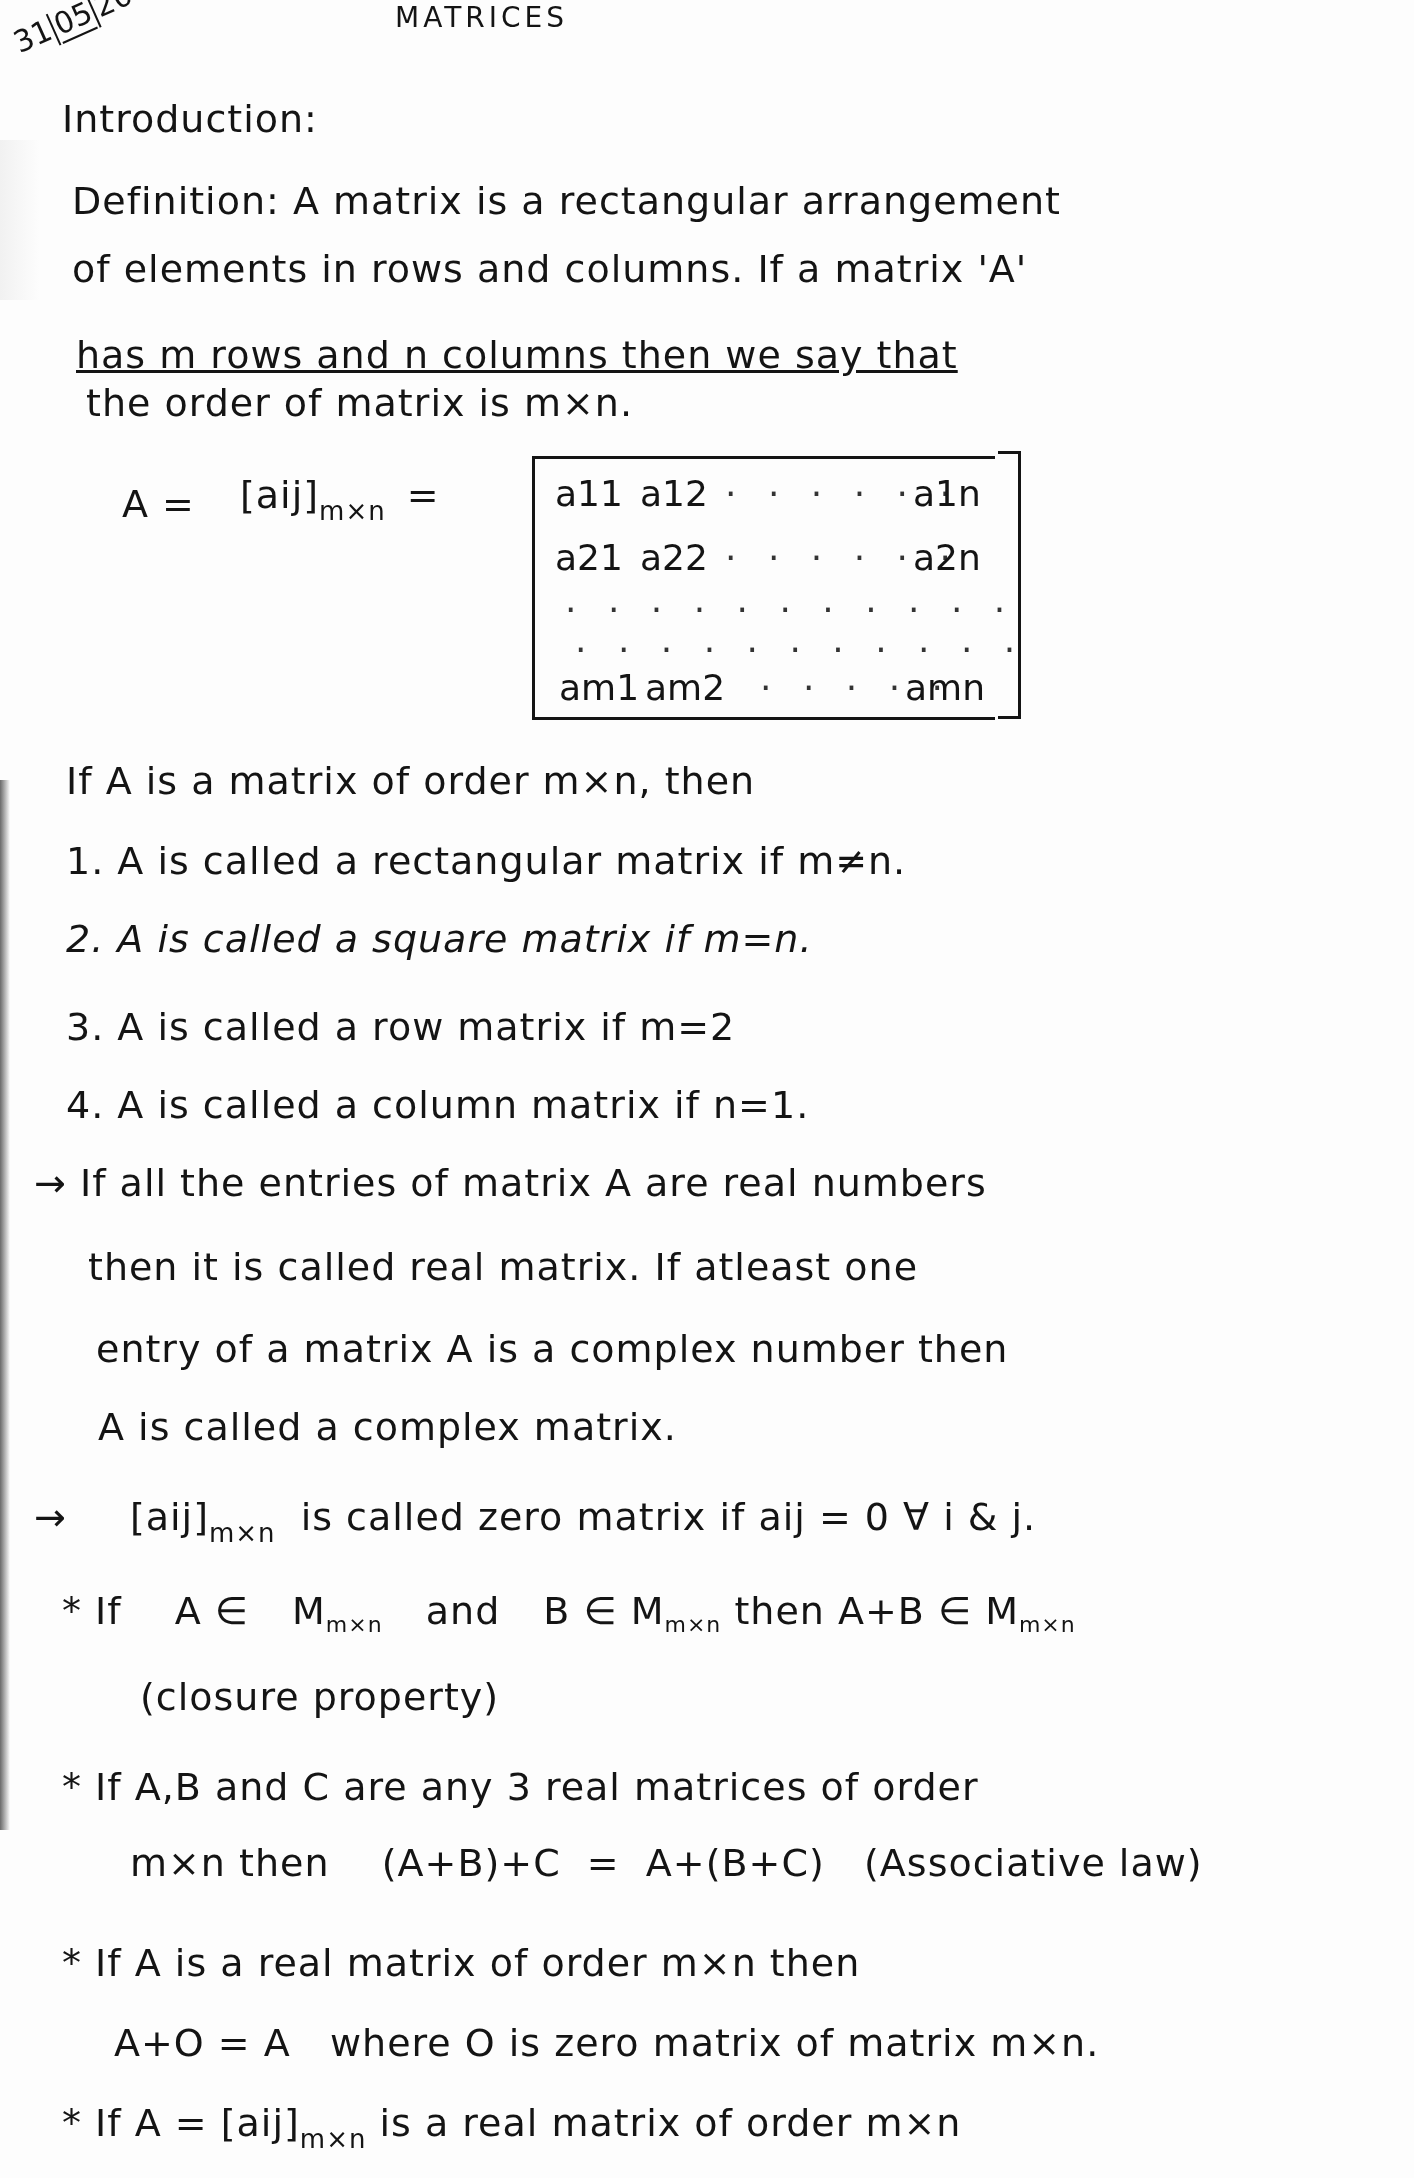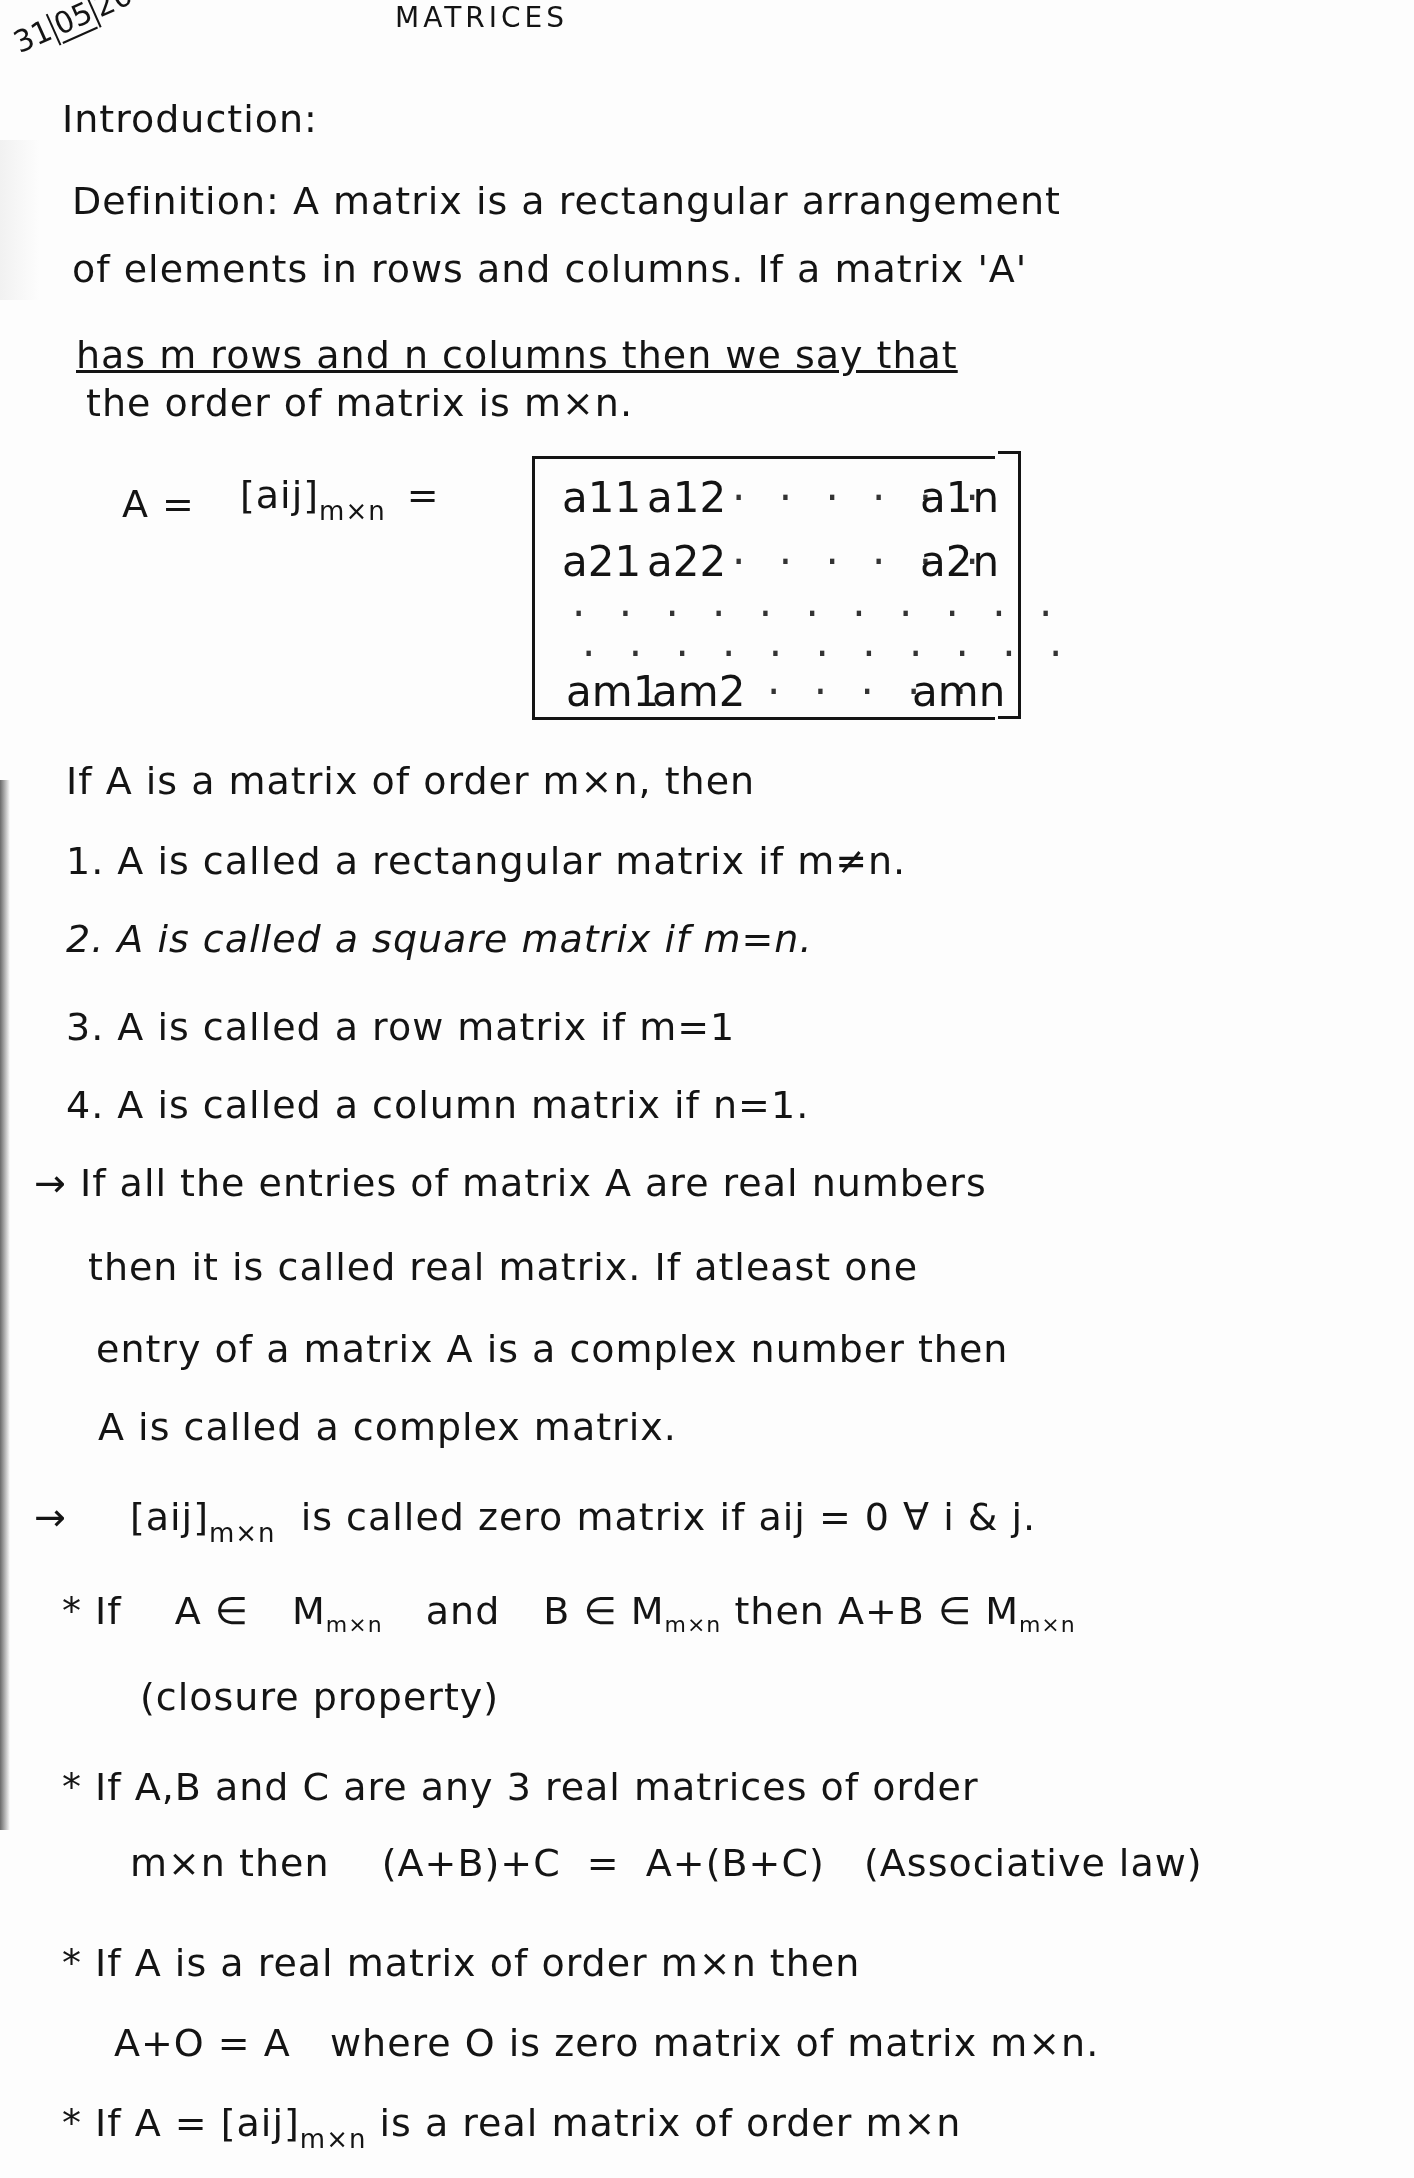"a11" .matrix .cell { font-size: 42px -> 36px; margin-left: 7px -> none }
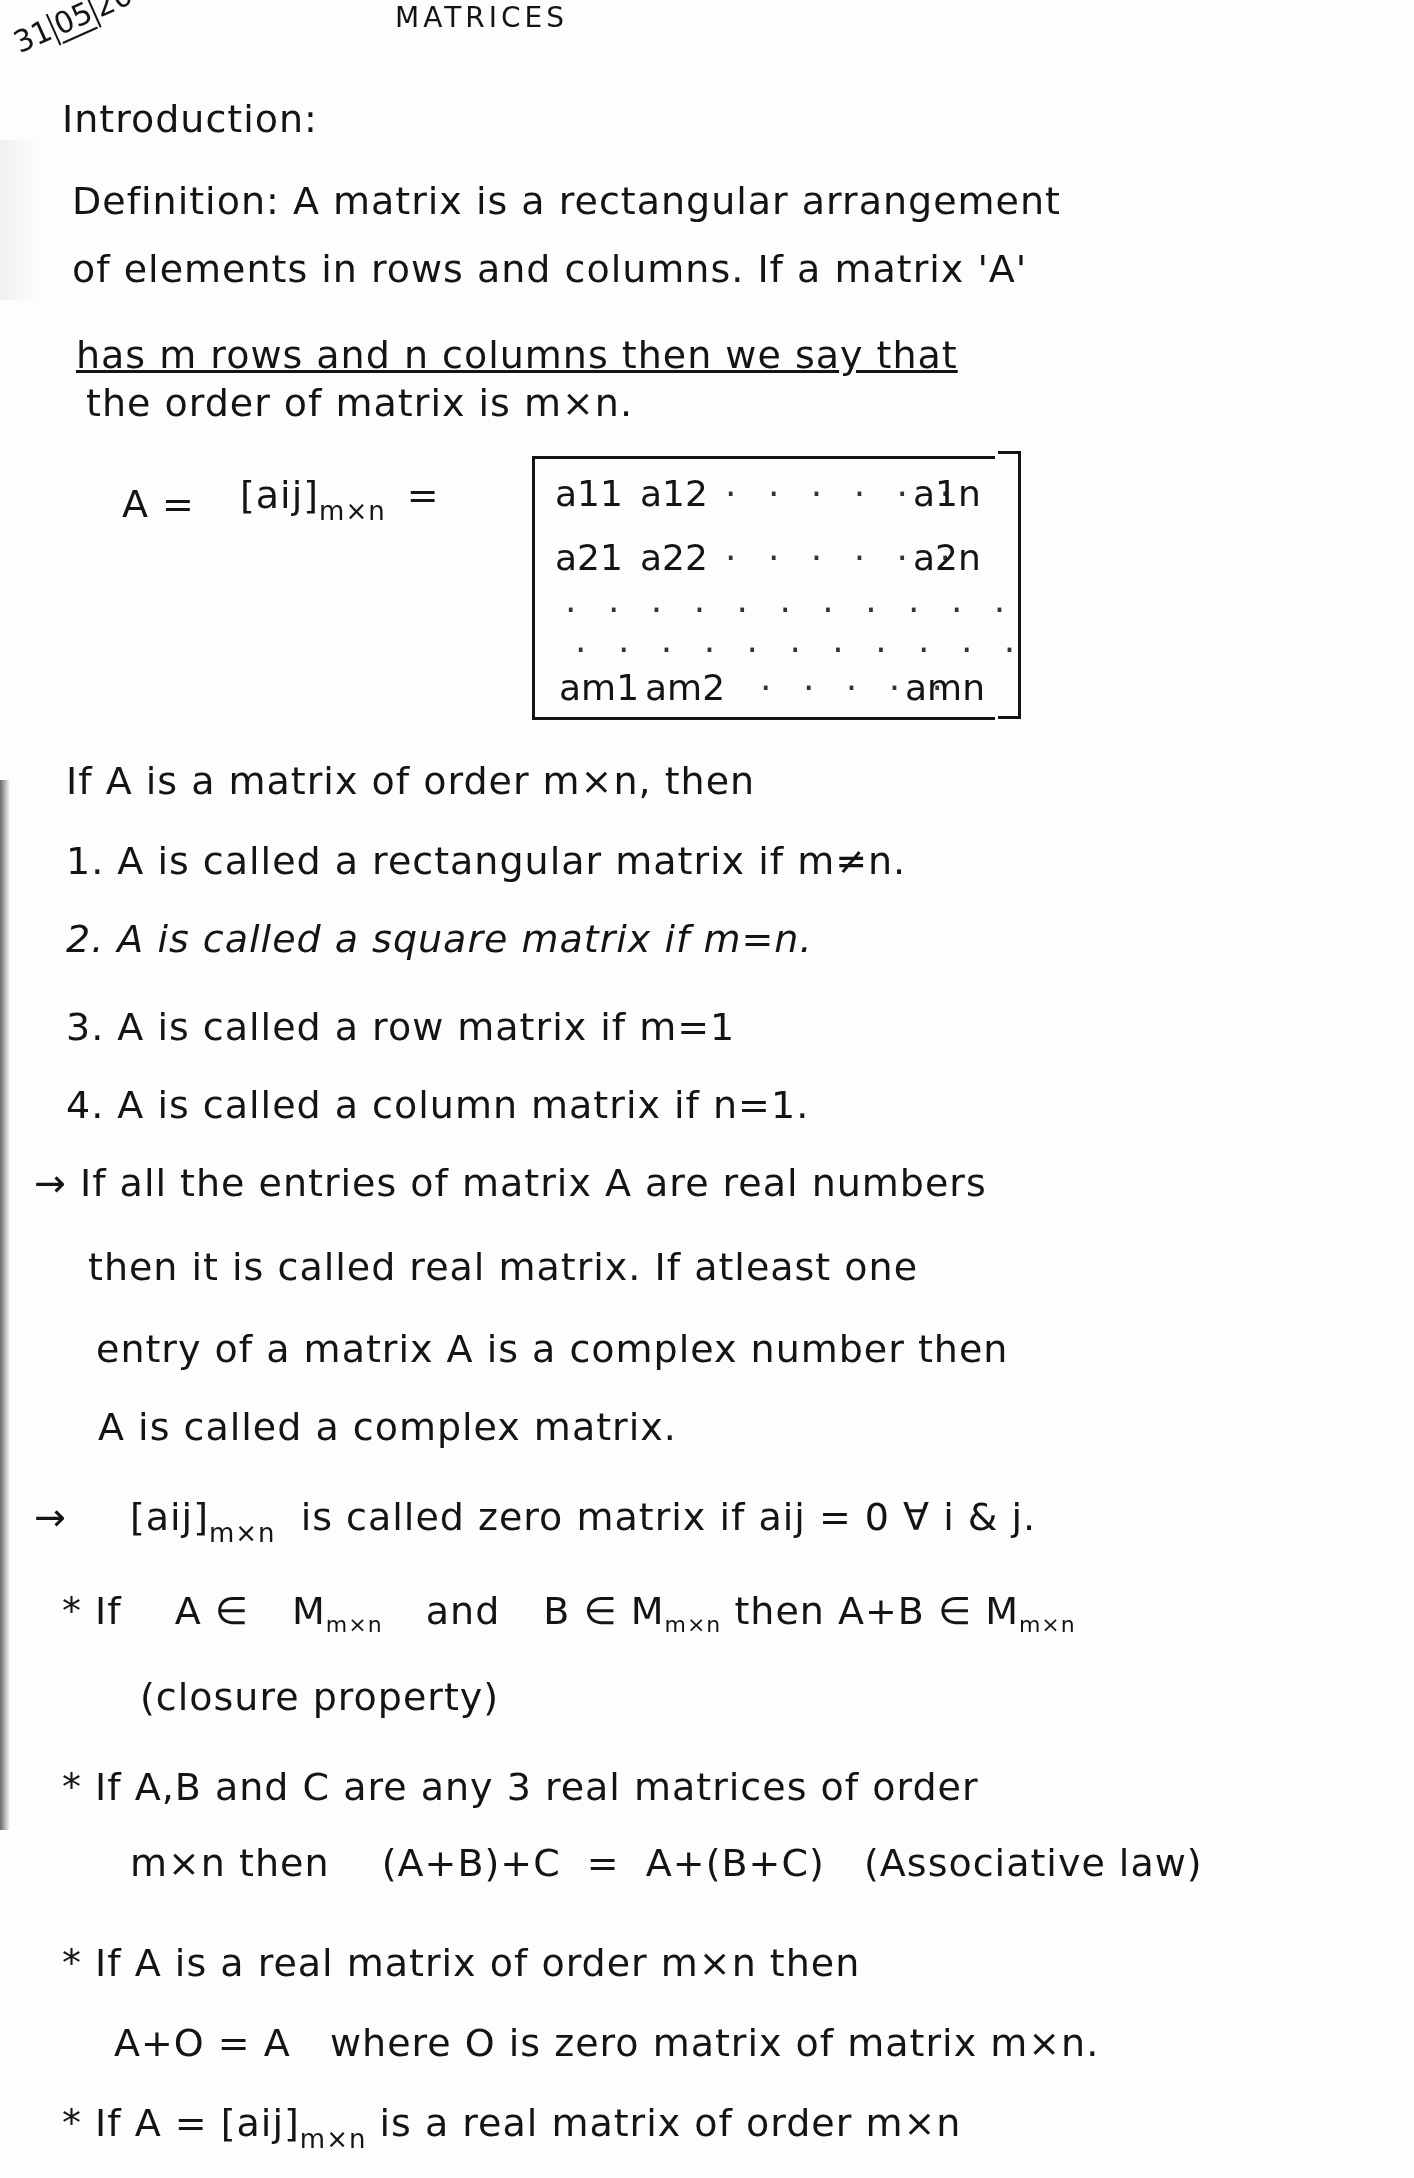"A is called a row" span { text: 1 -> 2 }
